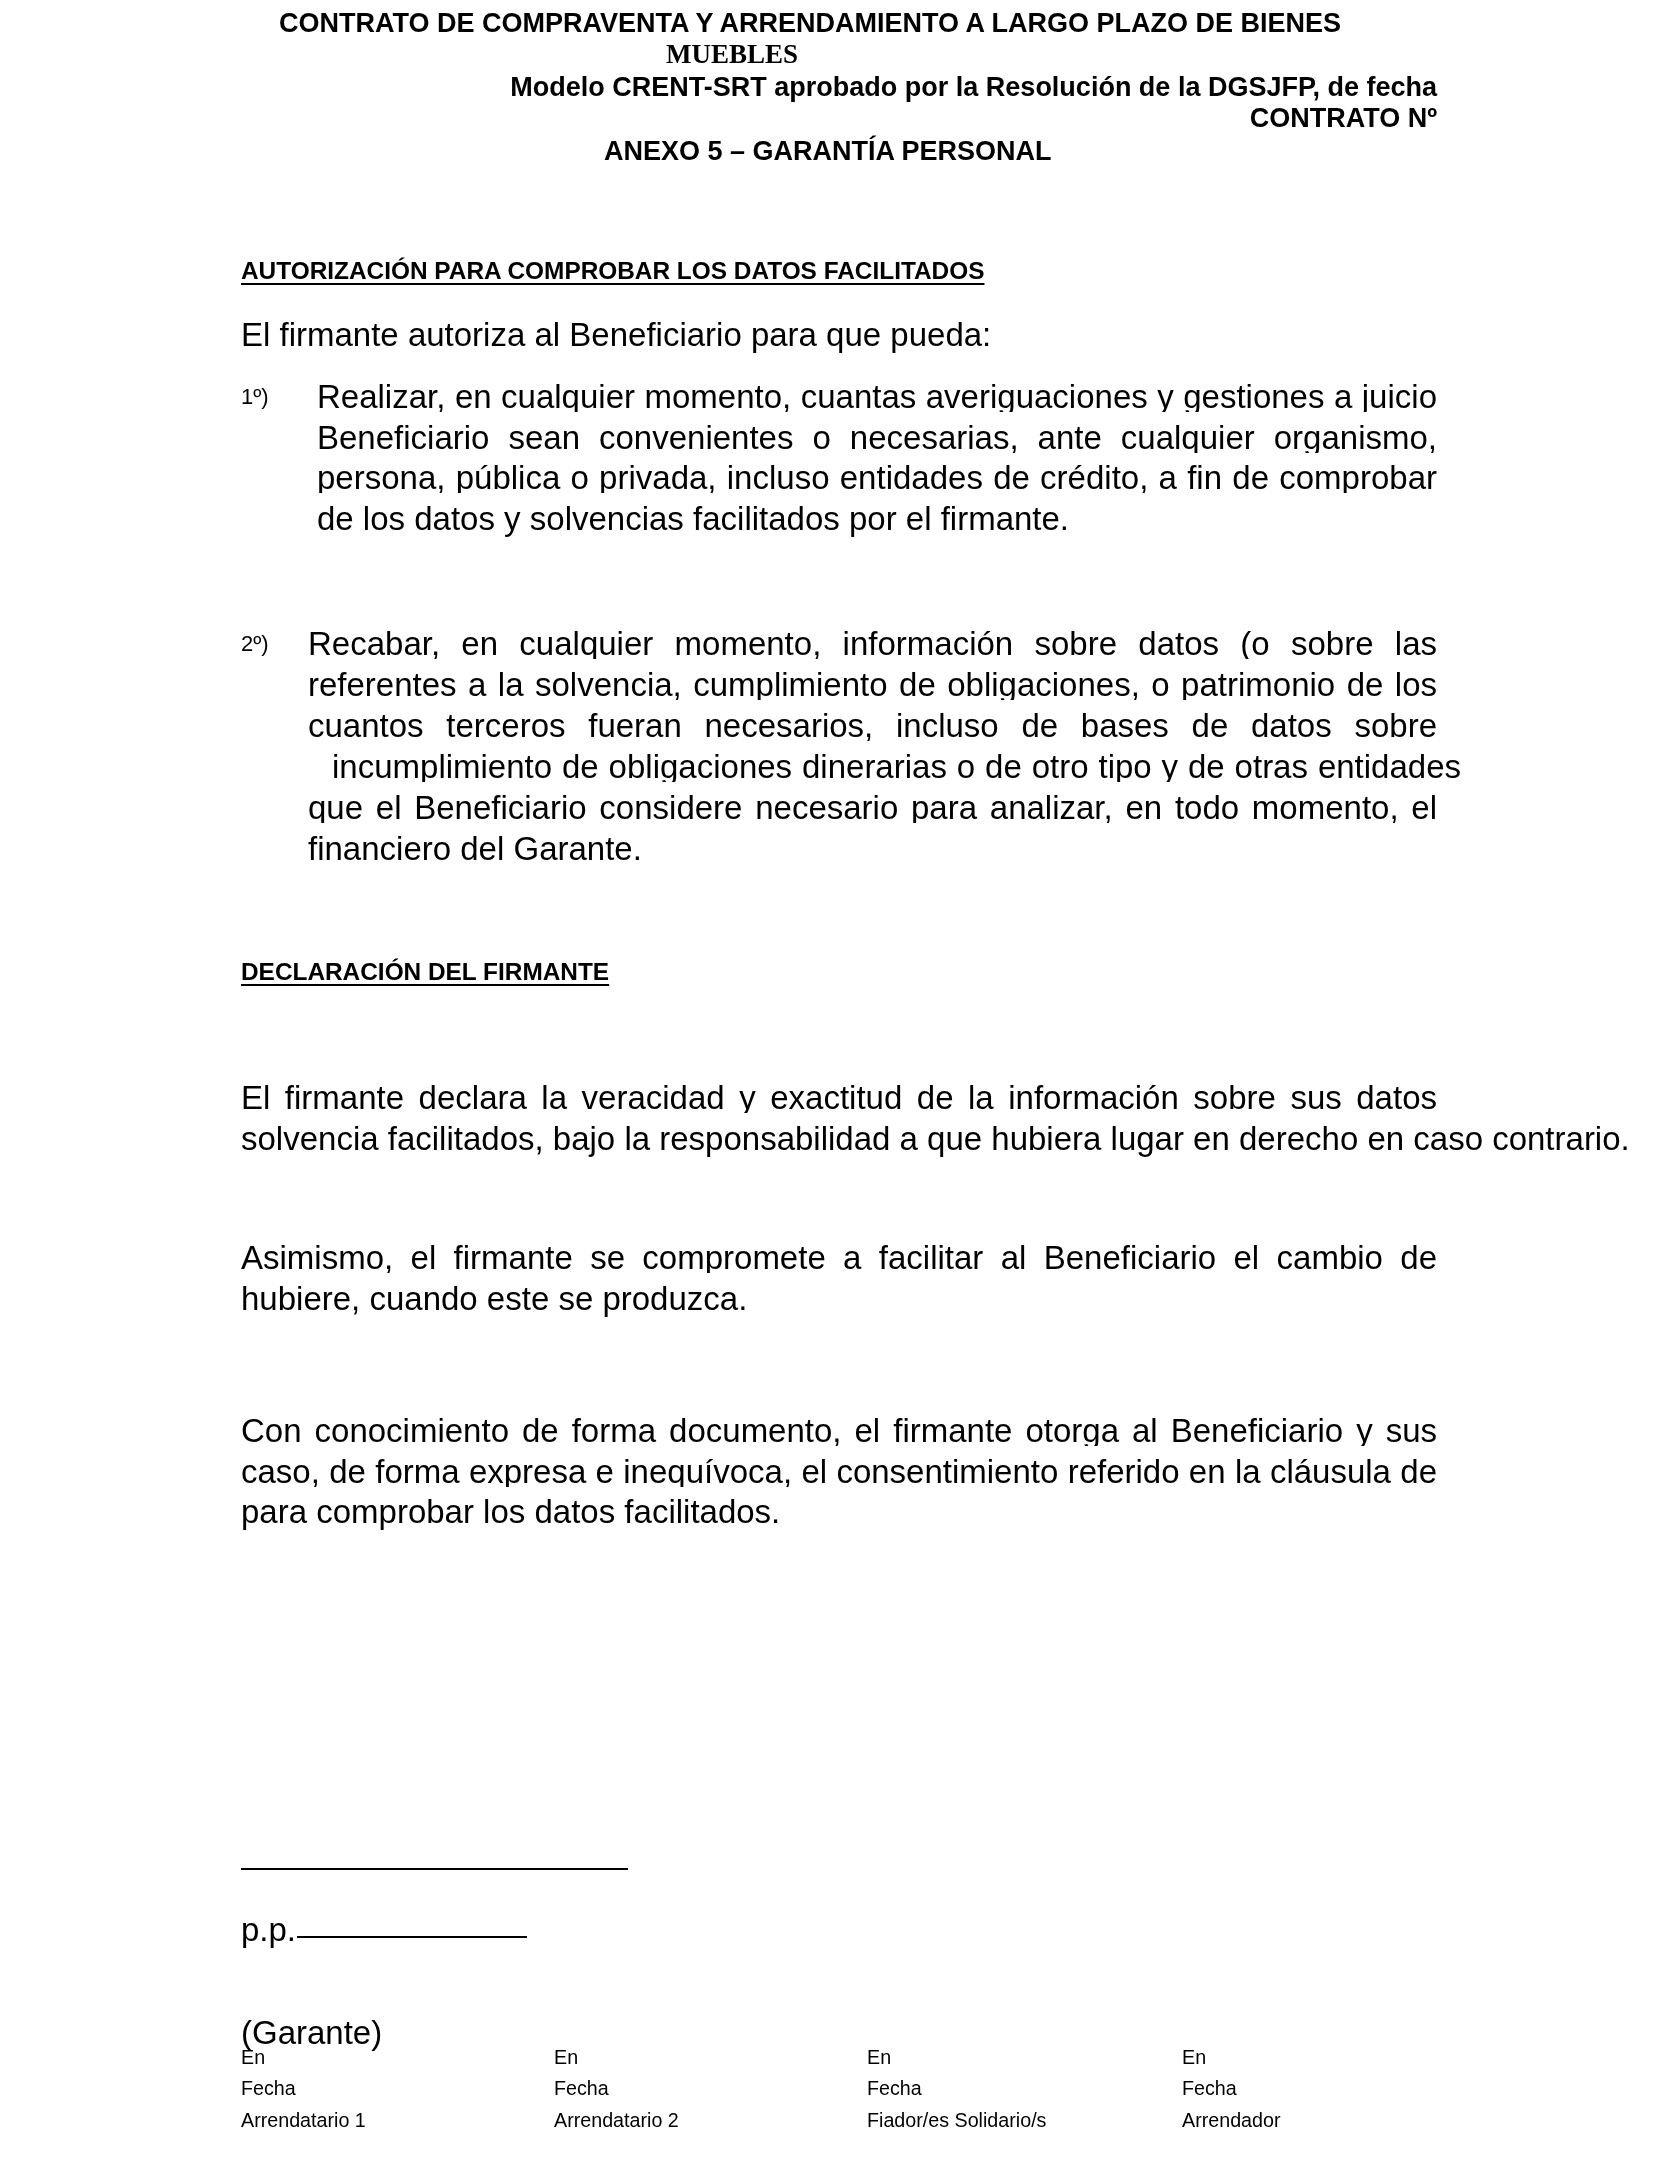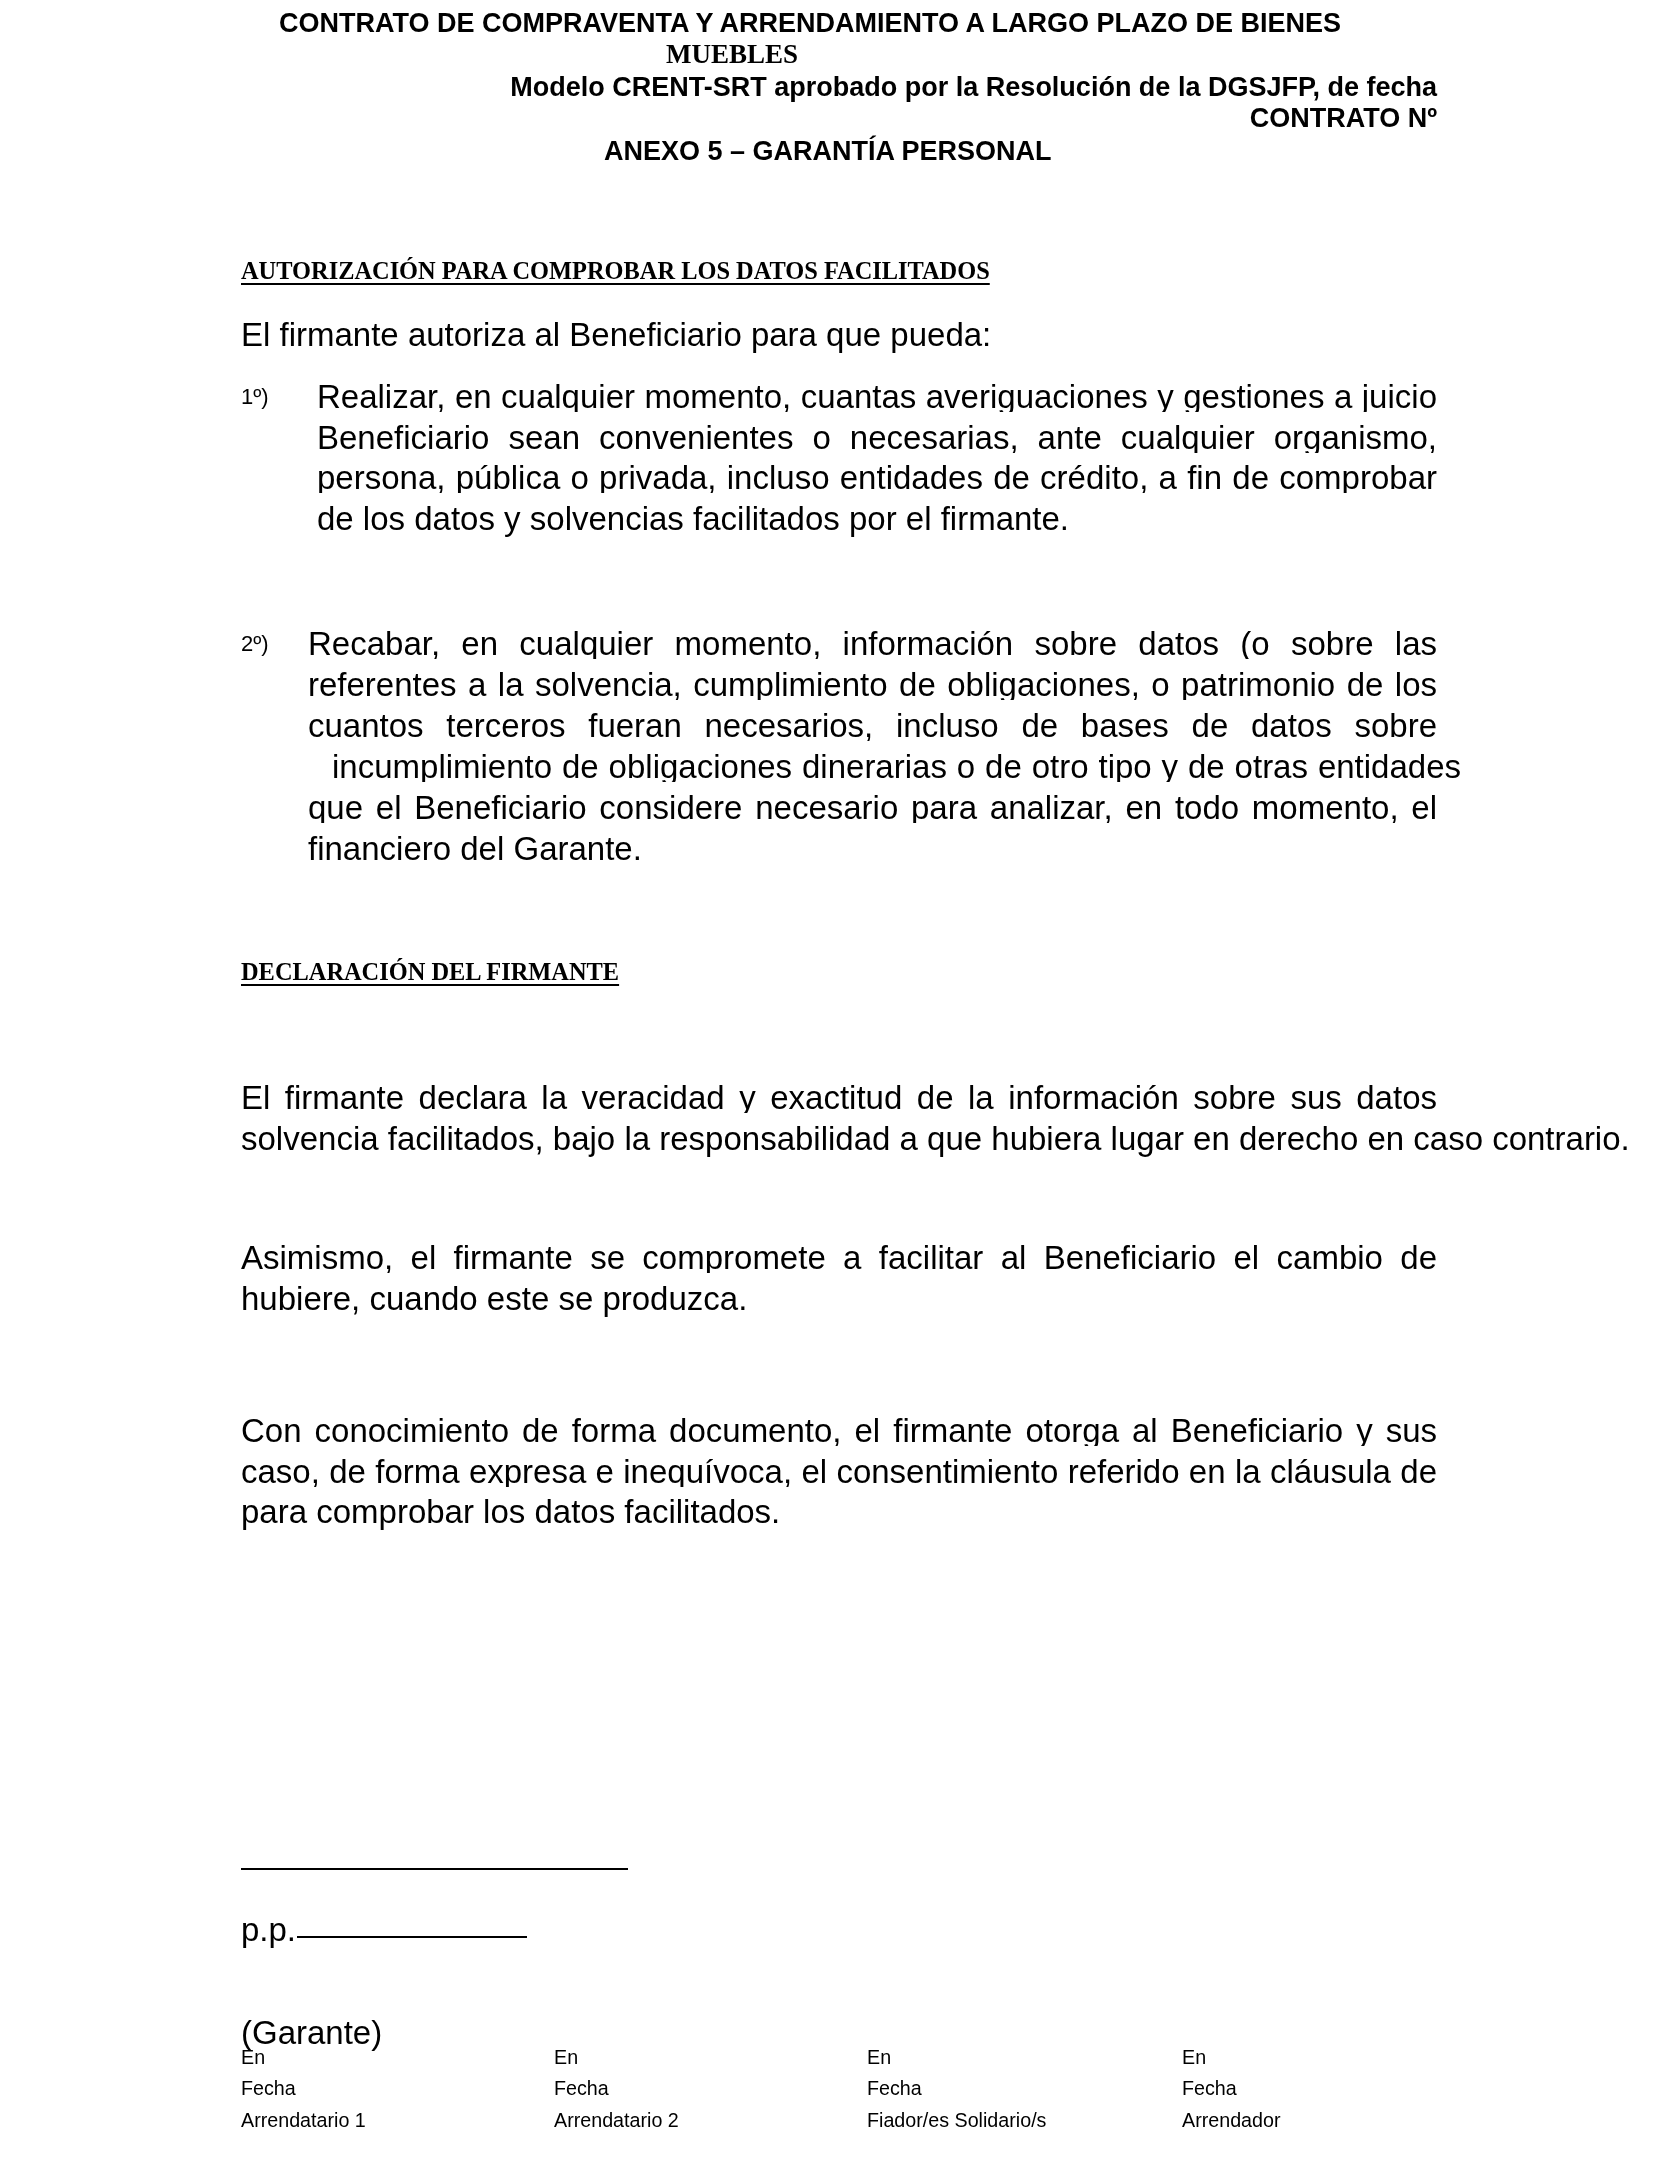"AUTORIZACIÓN PARA COMPROBAR LOS DATOS" .sec { font-family: Liberation Serif, serif -> Liberation Sans, sans-serif }
